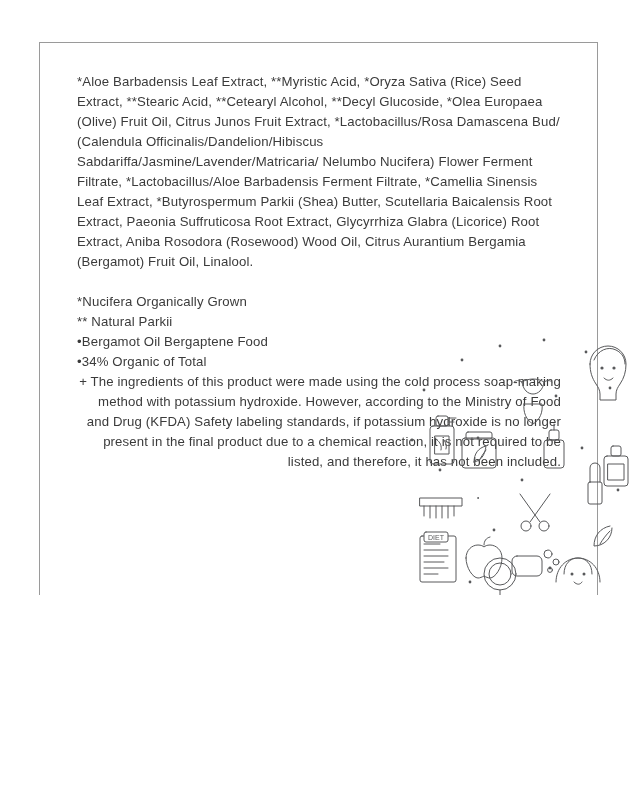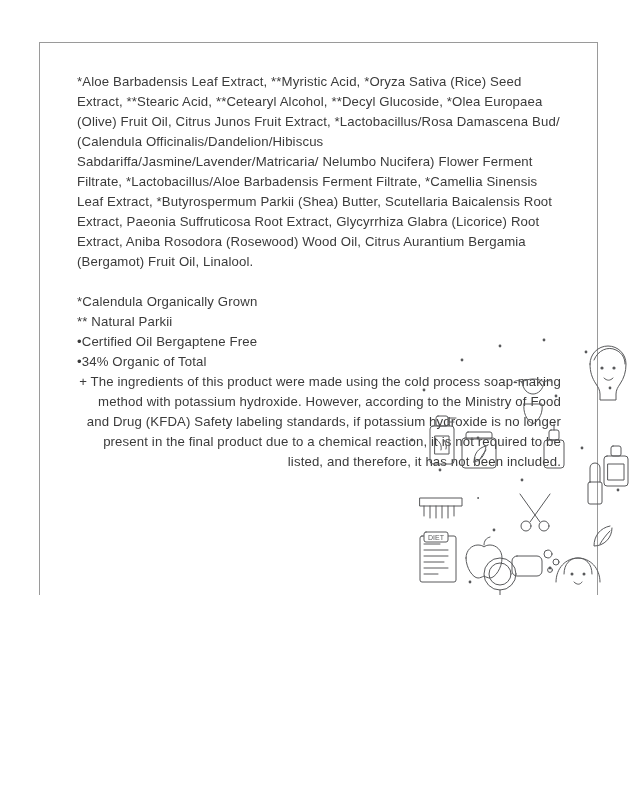"*Calendula Organically Grown" p.note-line { text: Calendula -> Nucifera }
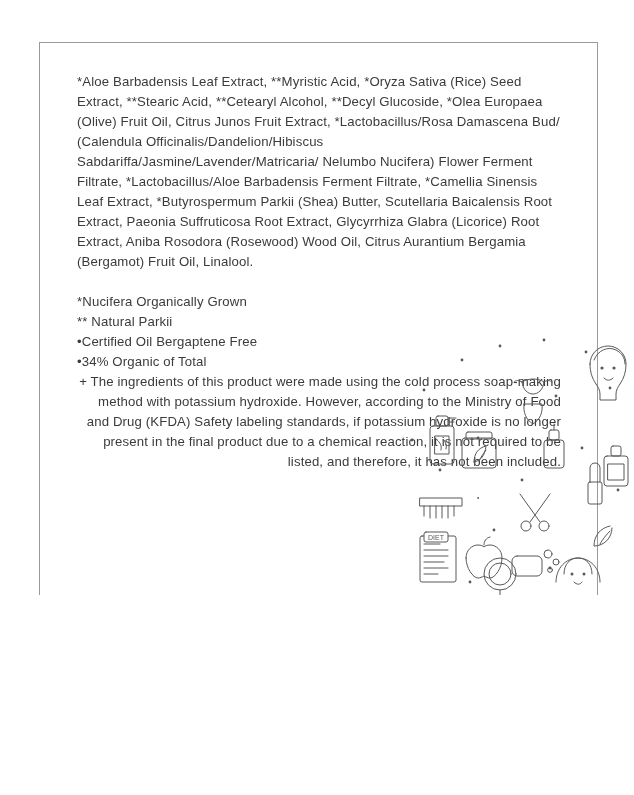"•Certified Oil Bergaptene Free" p.note-line { text: Certified Oil Bergaptene Free -> Bergamot Oil Bergaptene Food }
